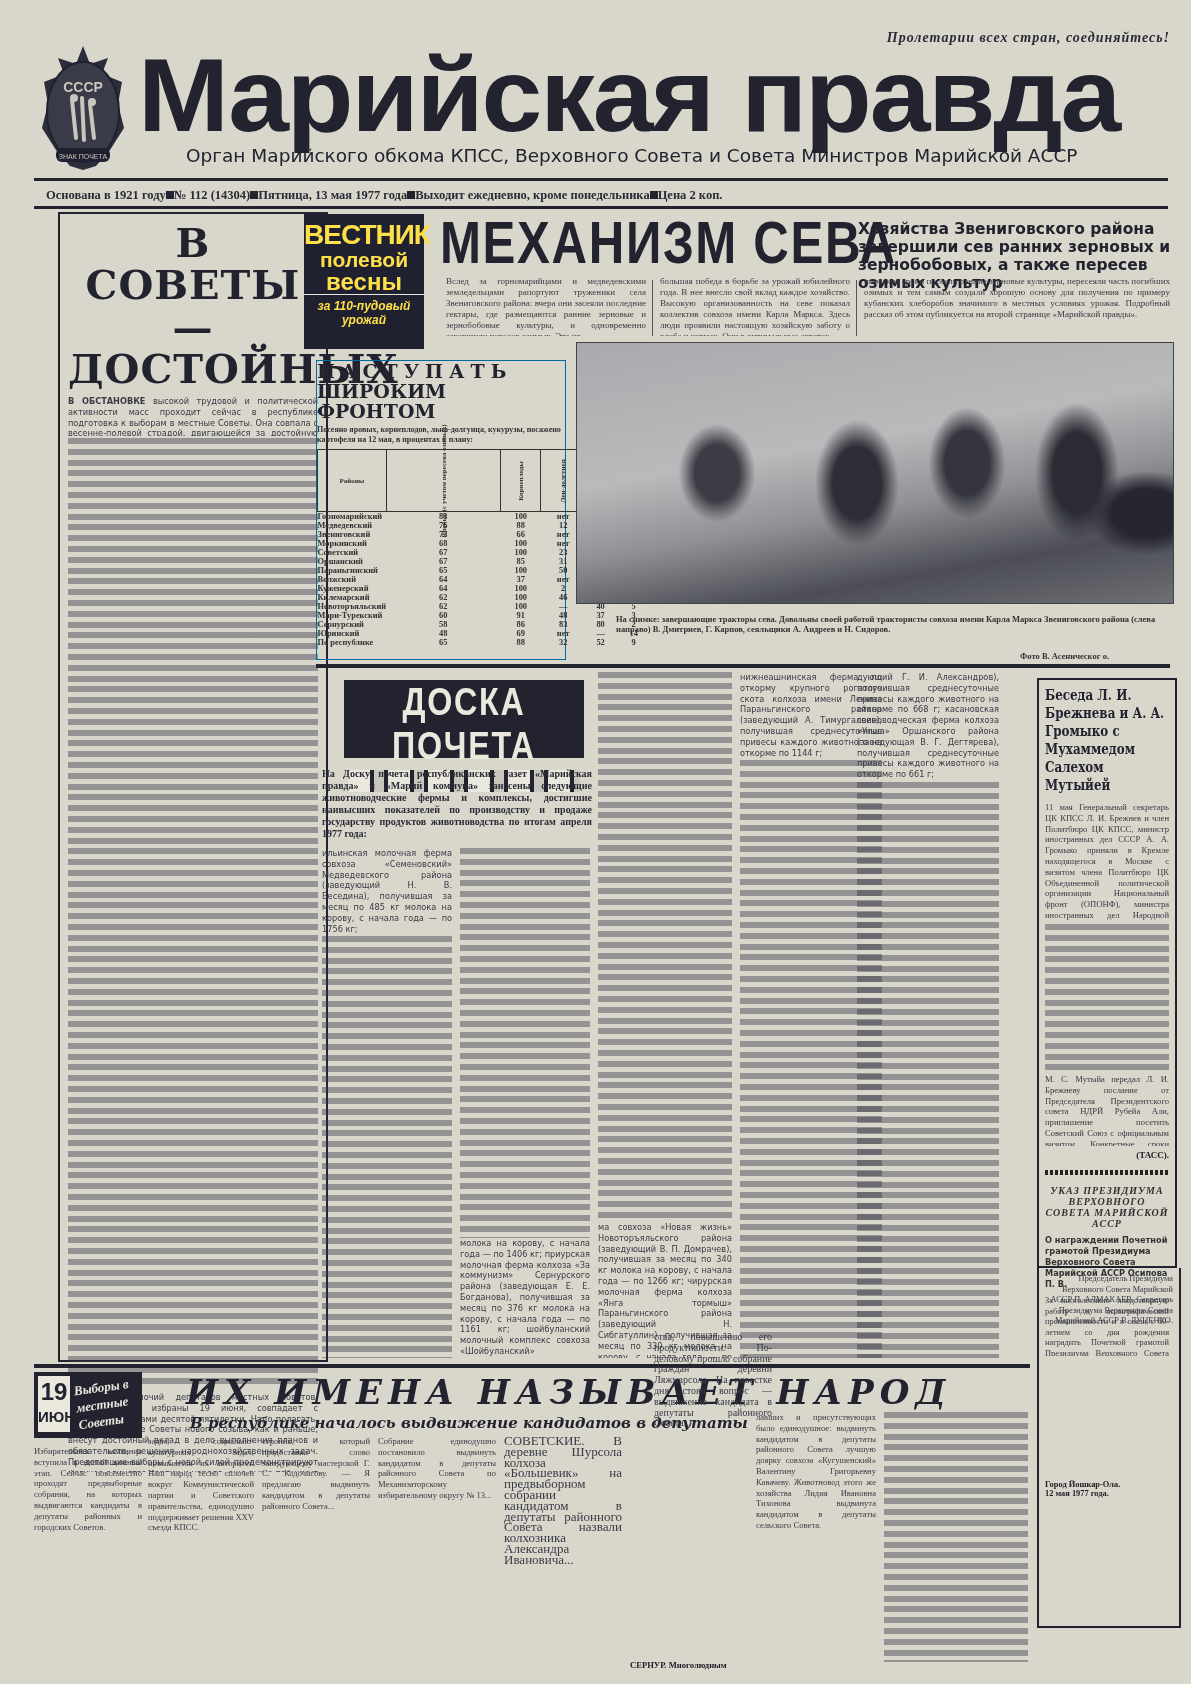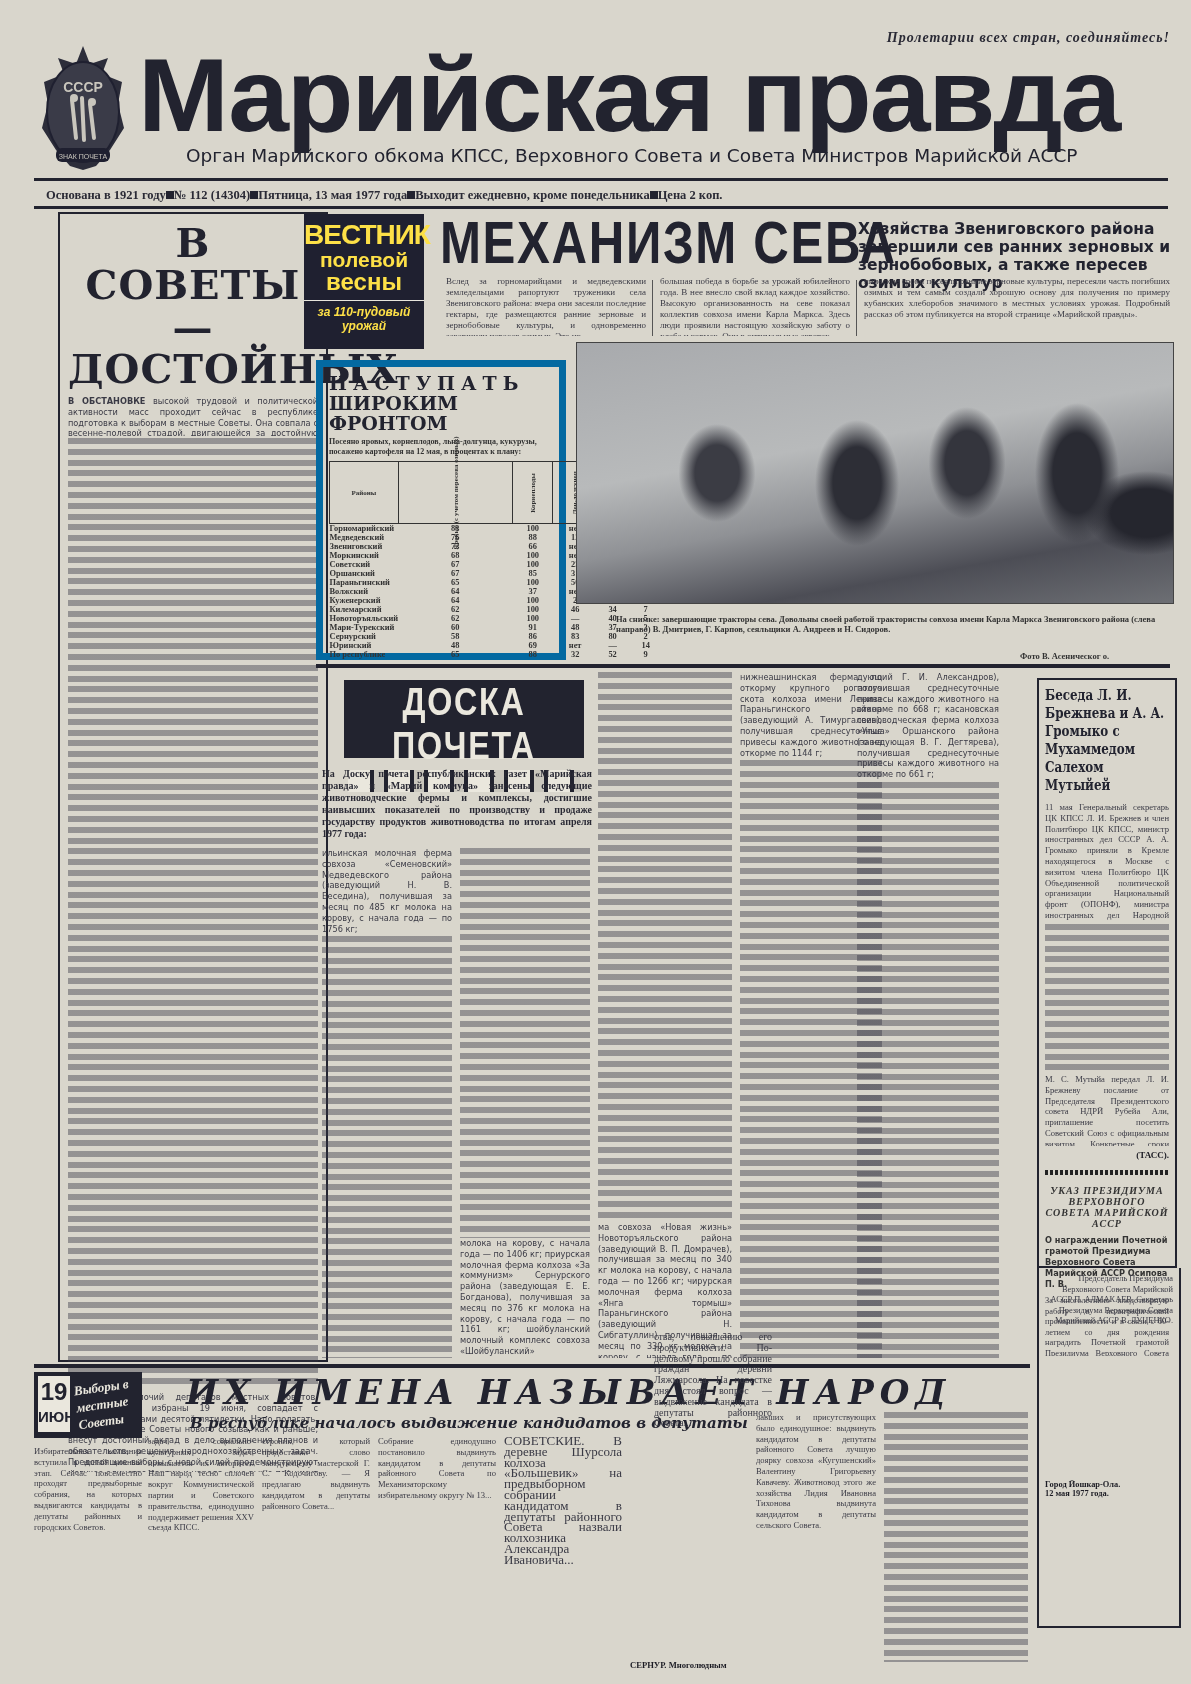"за 110-пудовый урожай" .vestnik .v4 { margin-top: 6px -> none }
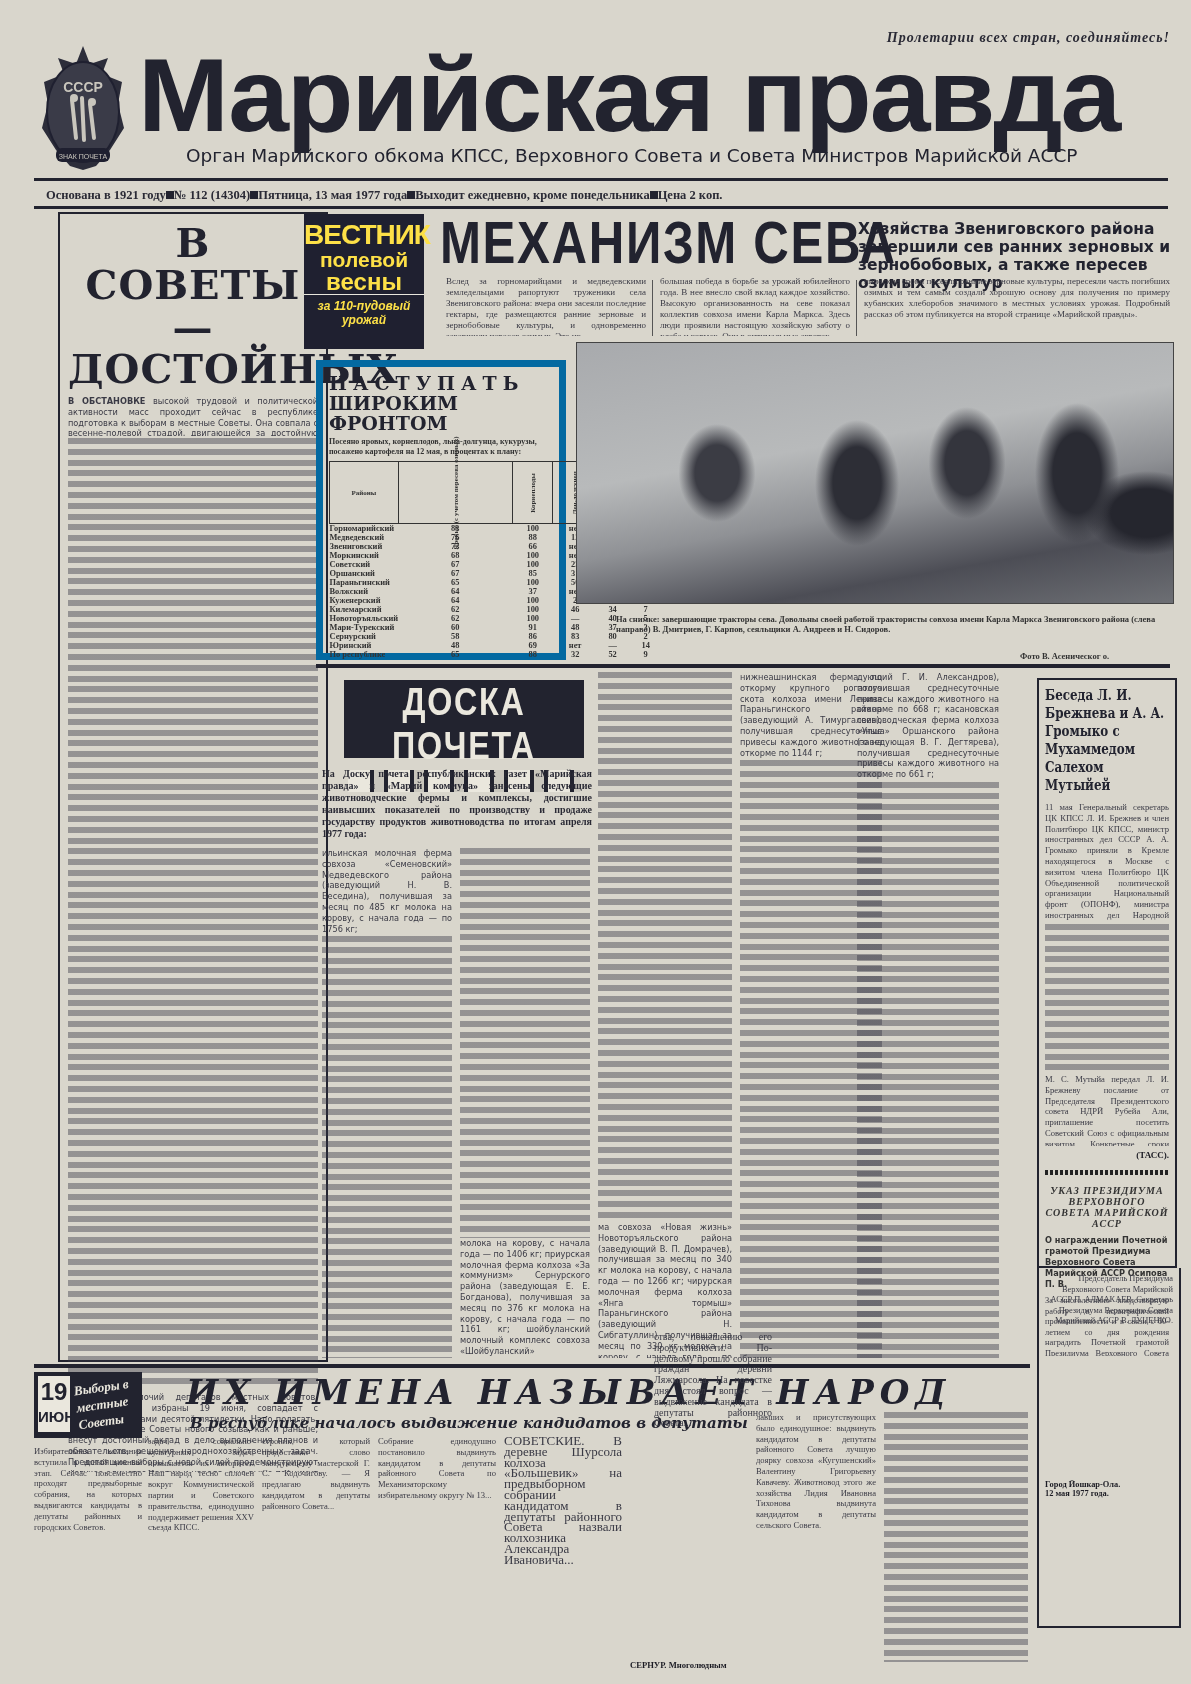"НАСТУПАТЬ" .table-box { border: 7px solid #0369a1 -> 1px solid #0369a1; padding: 6px -> none }
